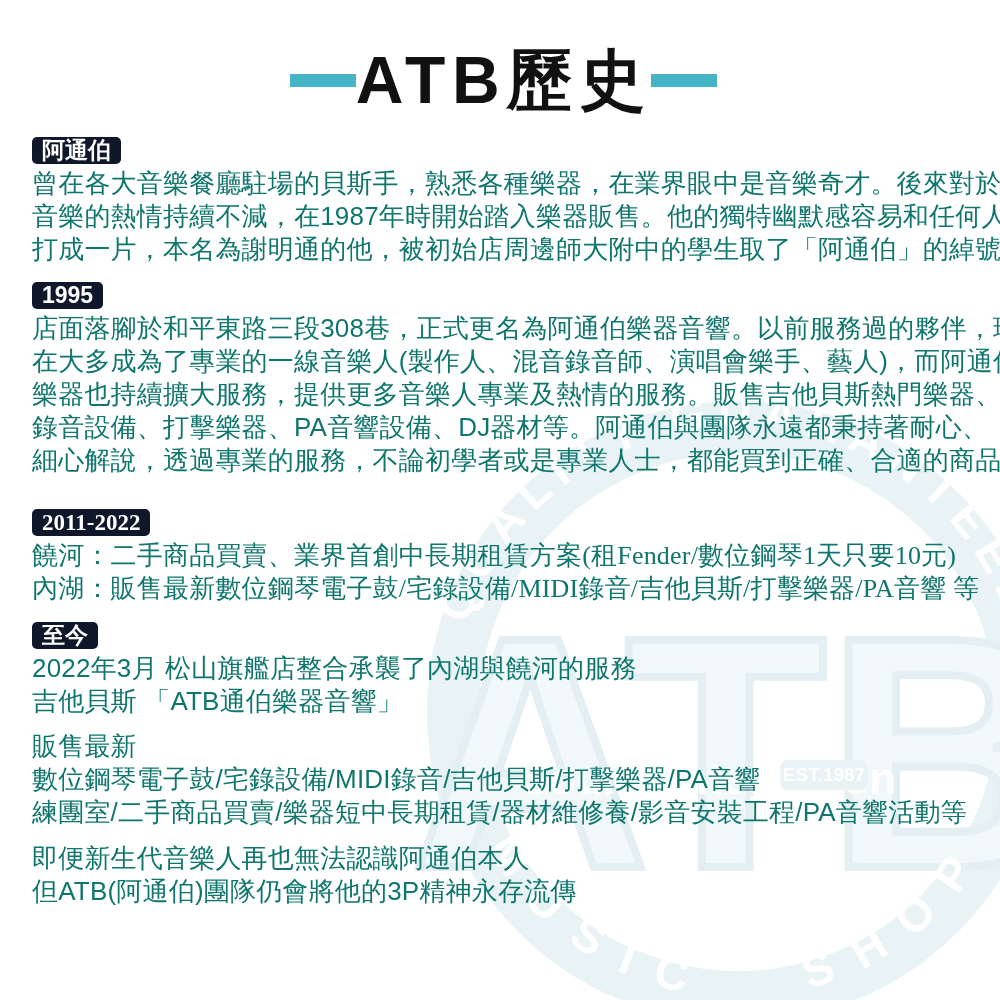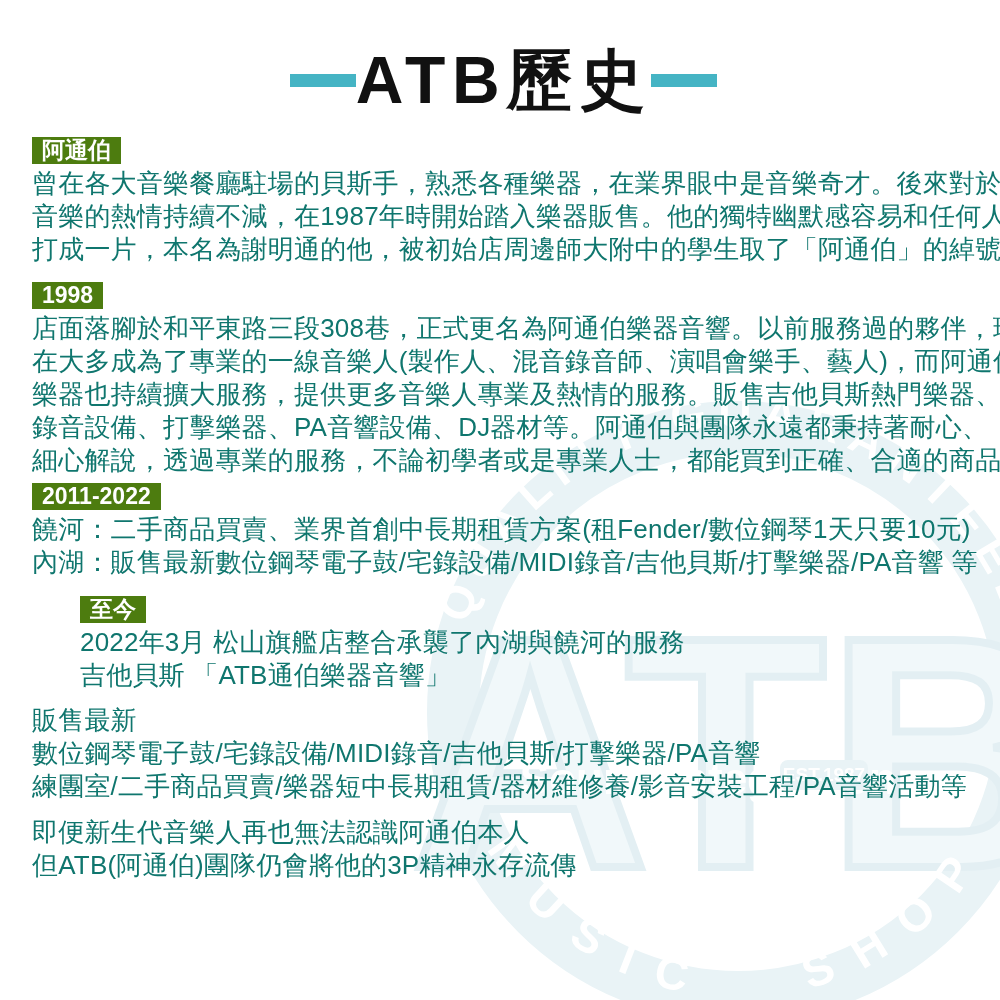"阿通伯" .section .badge { background: #4d7c0f -> #0f172a; border-radius: 0 -> 5px }
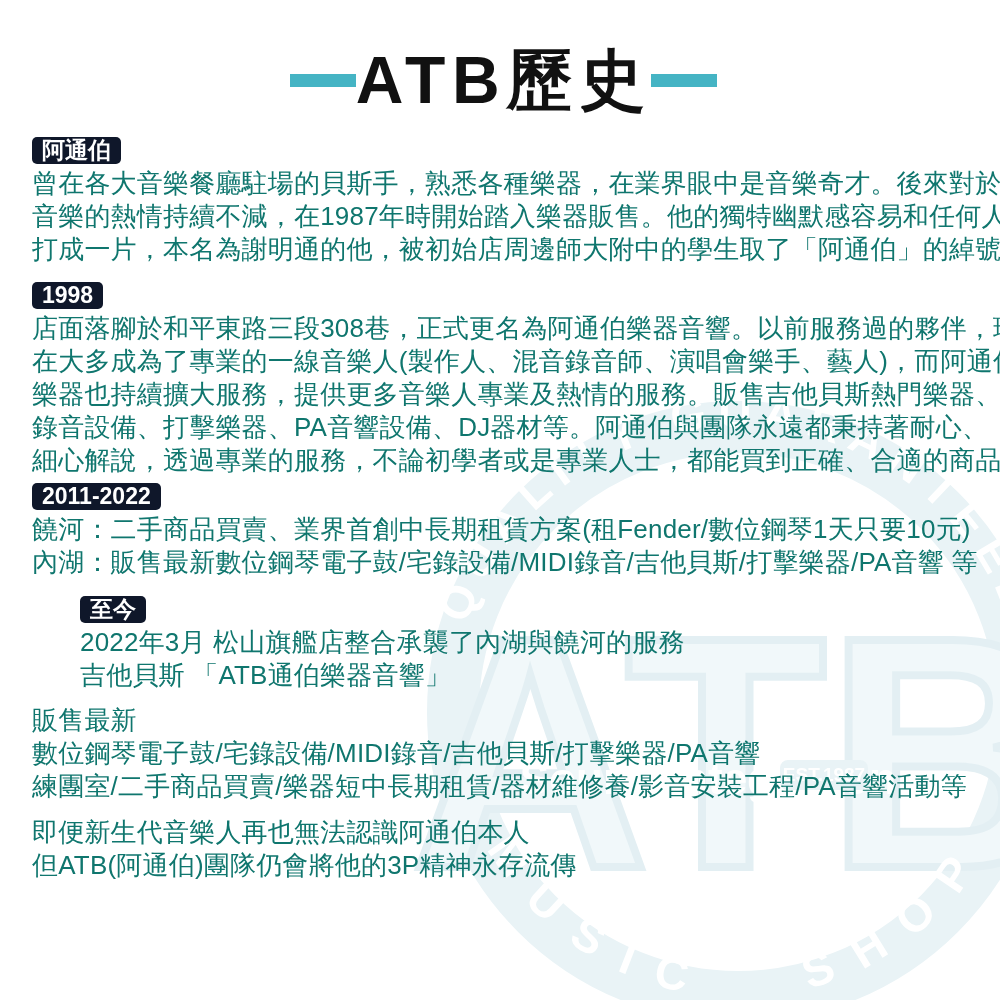"1998" span.badge { text: 1998 -> 1995 }
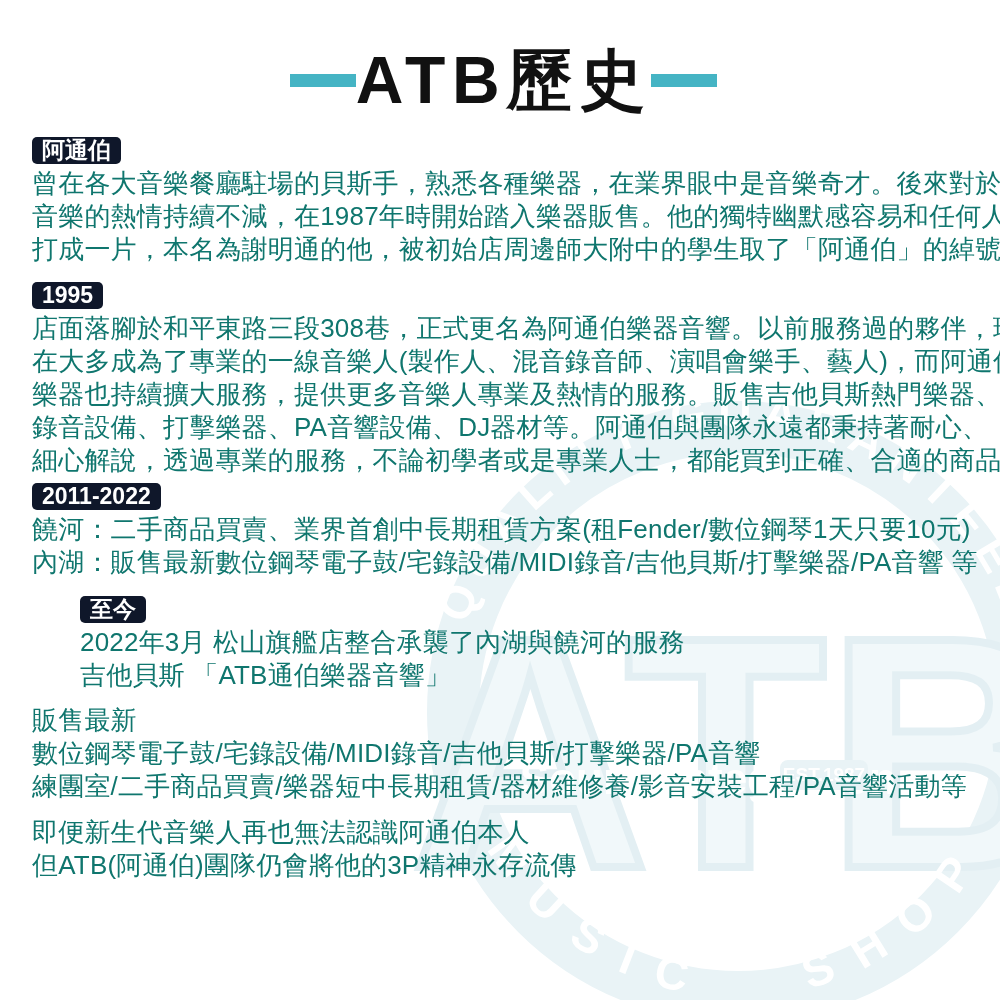"2011-2022" .s4 { font-family: none -> Liberation Serif, serif; margin-top: 6px -> 32px }
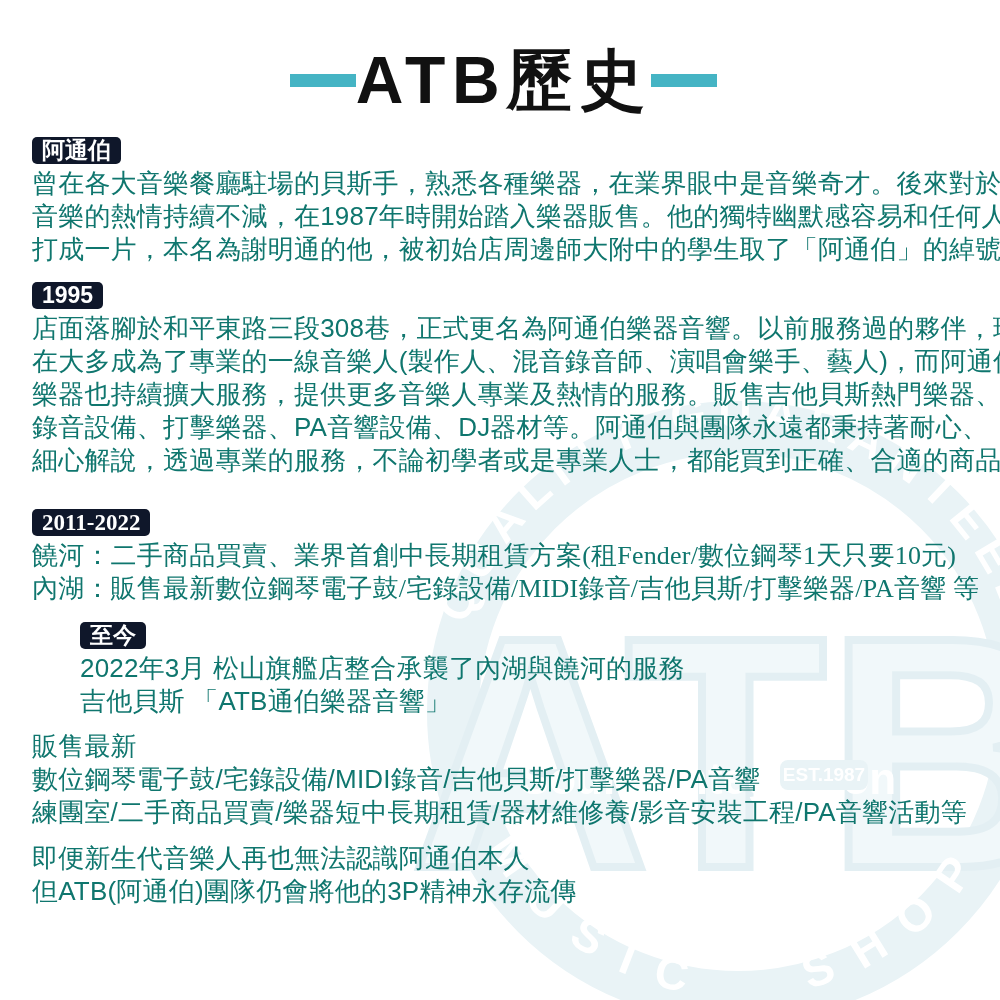"至今" .s5 { margin-left: 48px -> none }
